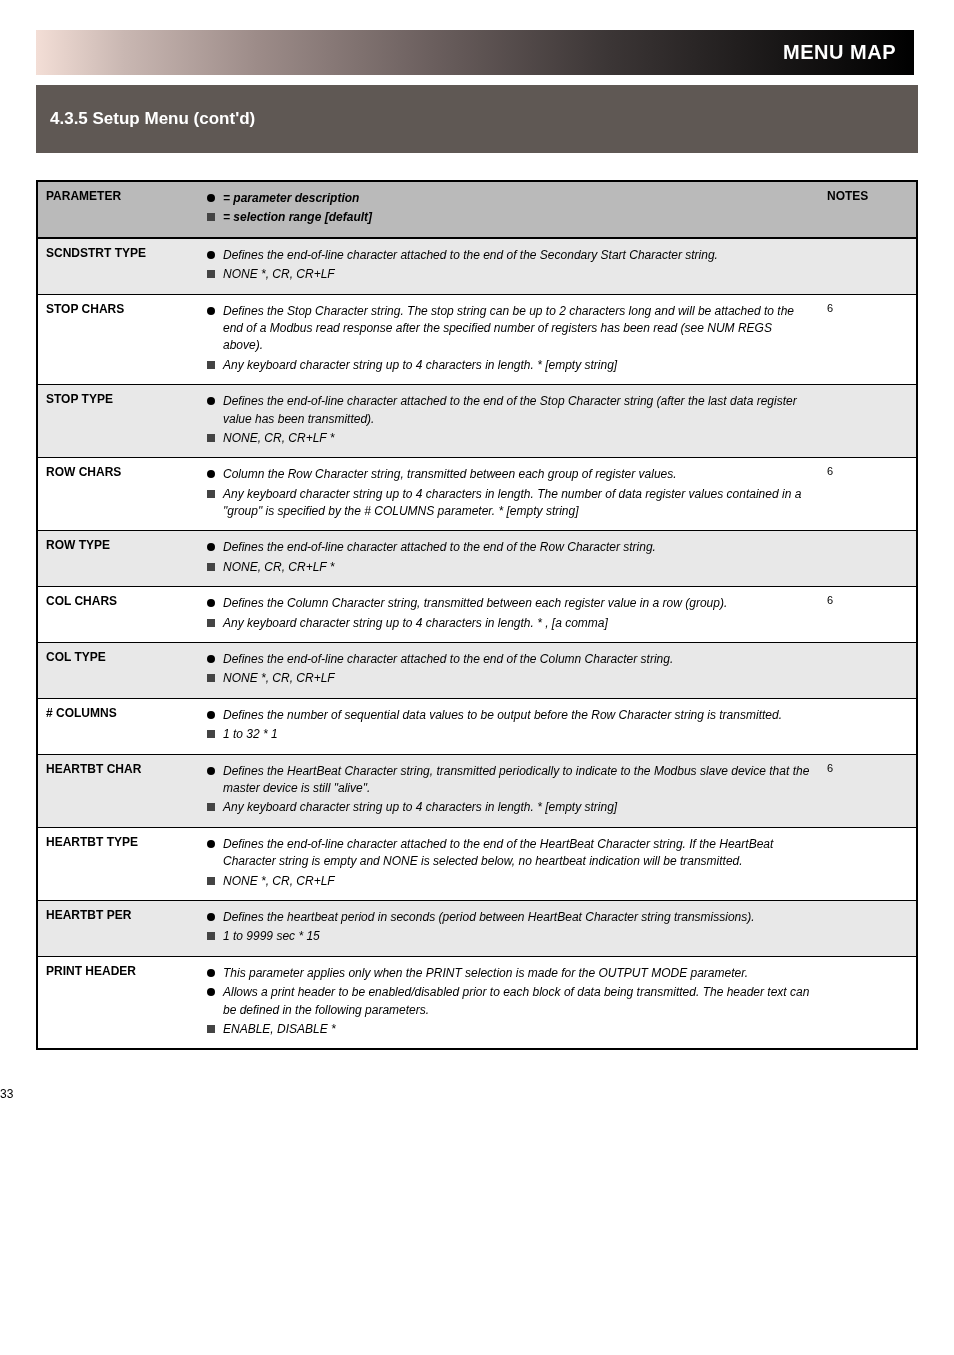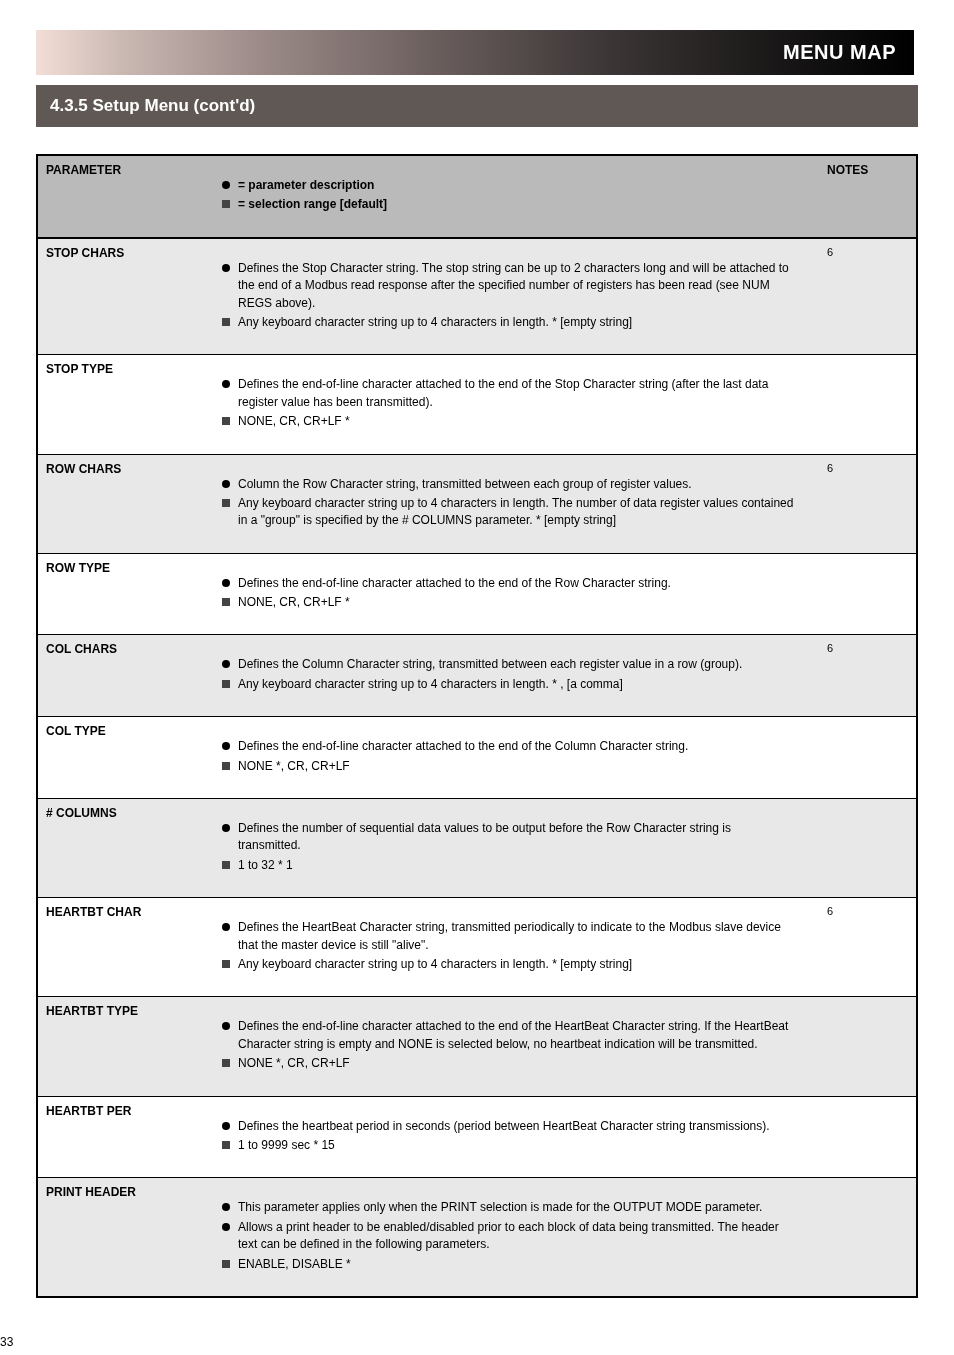"4.3.5 Setup Menu (cont'd)" .section-bar { padding: 11px 14px -> 24px 14px }
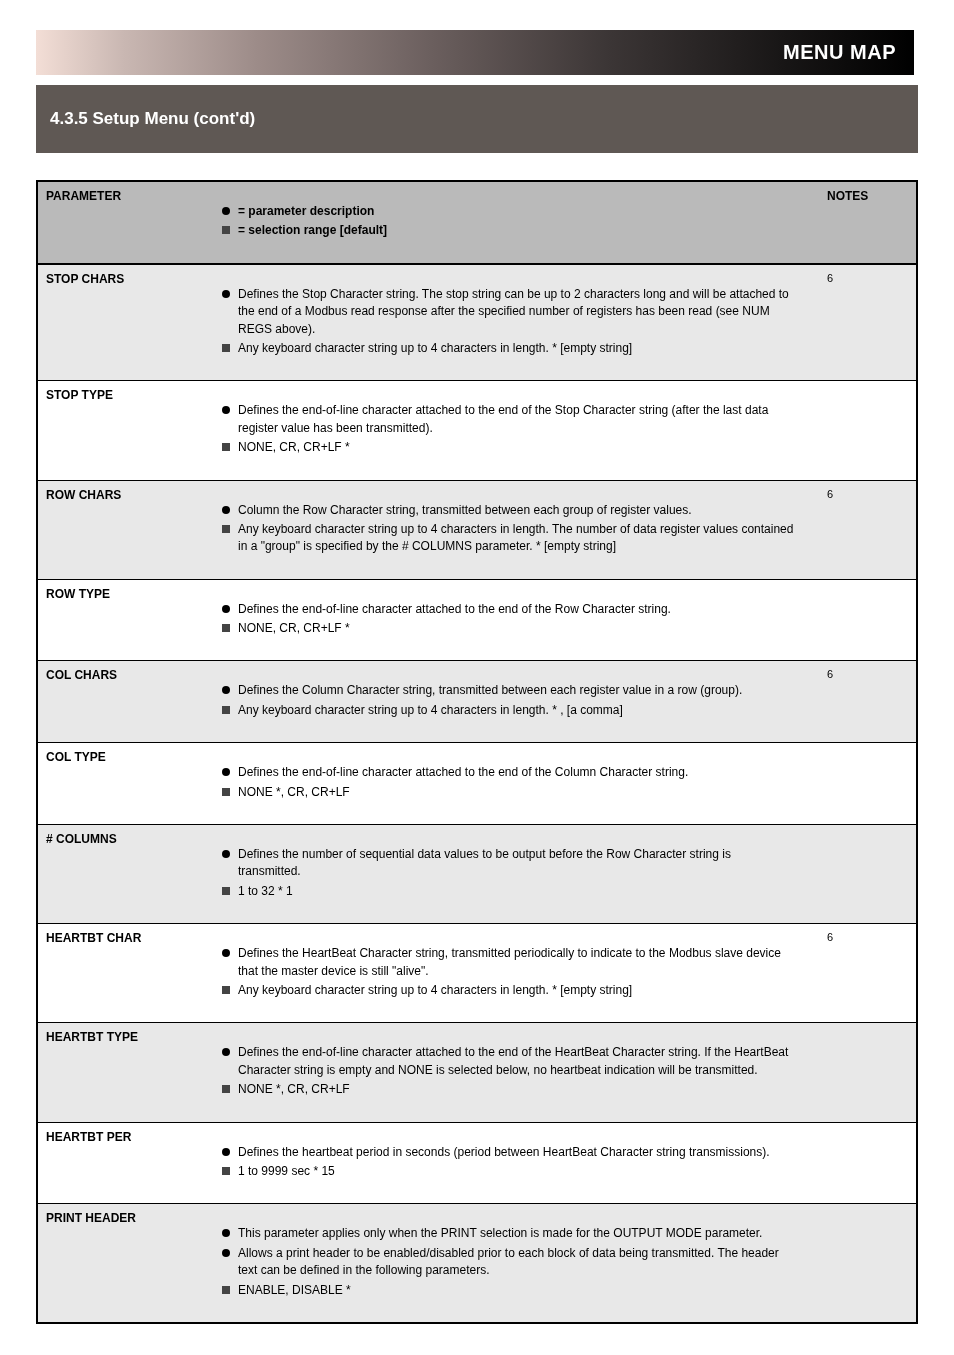"= parameter description" ul.bullets { font-style: none -> italic; margin: 15px -> 0 }
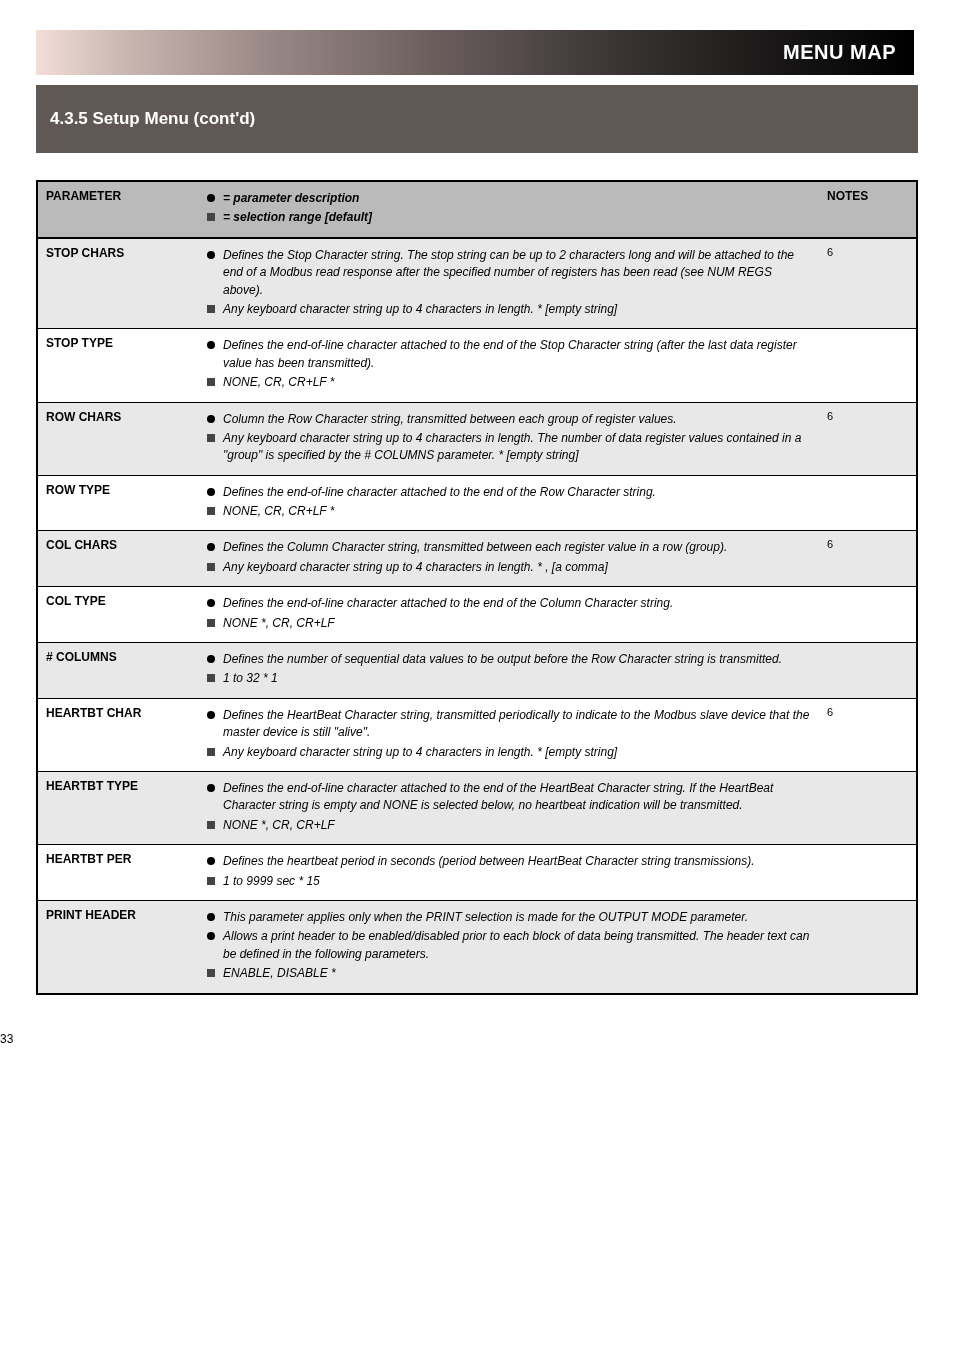"SCNDSTRT TYPE" tr { html: none -> <tr> <td>SCNDSTRT TYPE</td> <td> <ul> <li>Defines the end-of-line character attached to the end of the Secondary Start Character string.</li> <li>NONE *, CR, CR+LF</li> </ul> </td> <td></td> </tr> }
